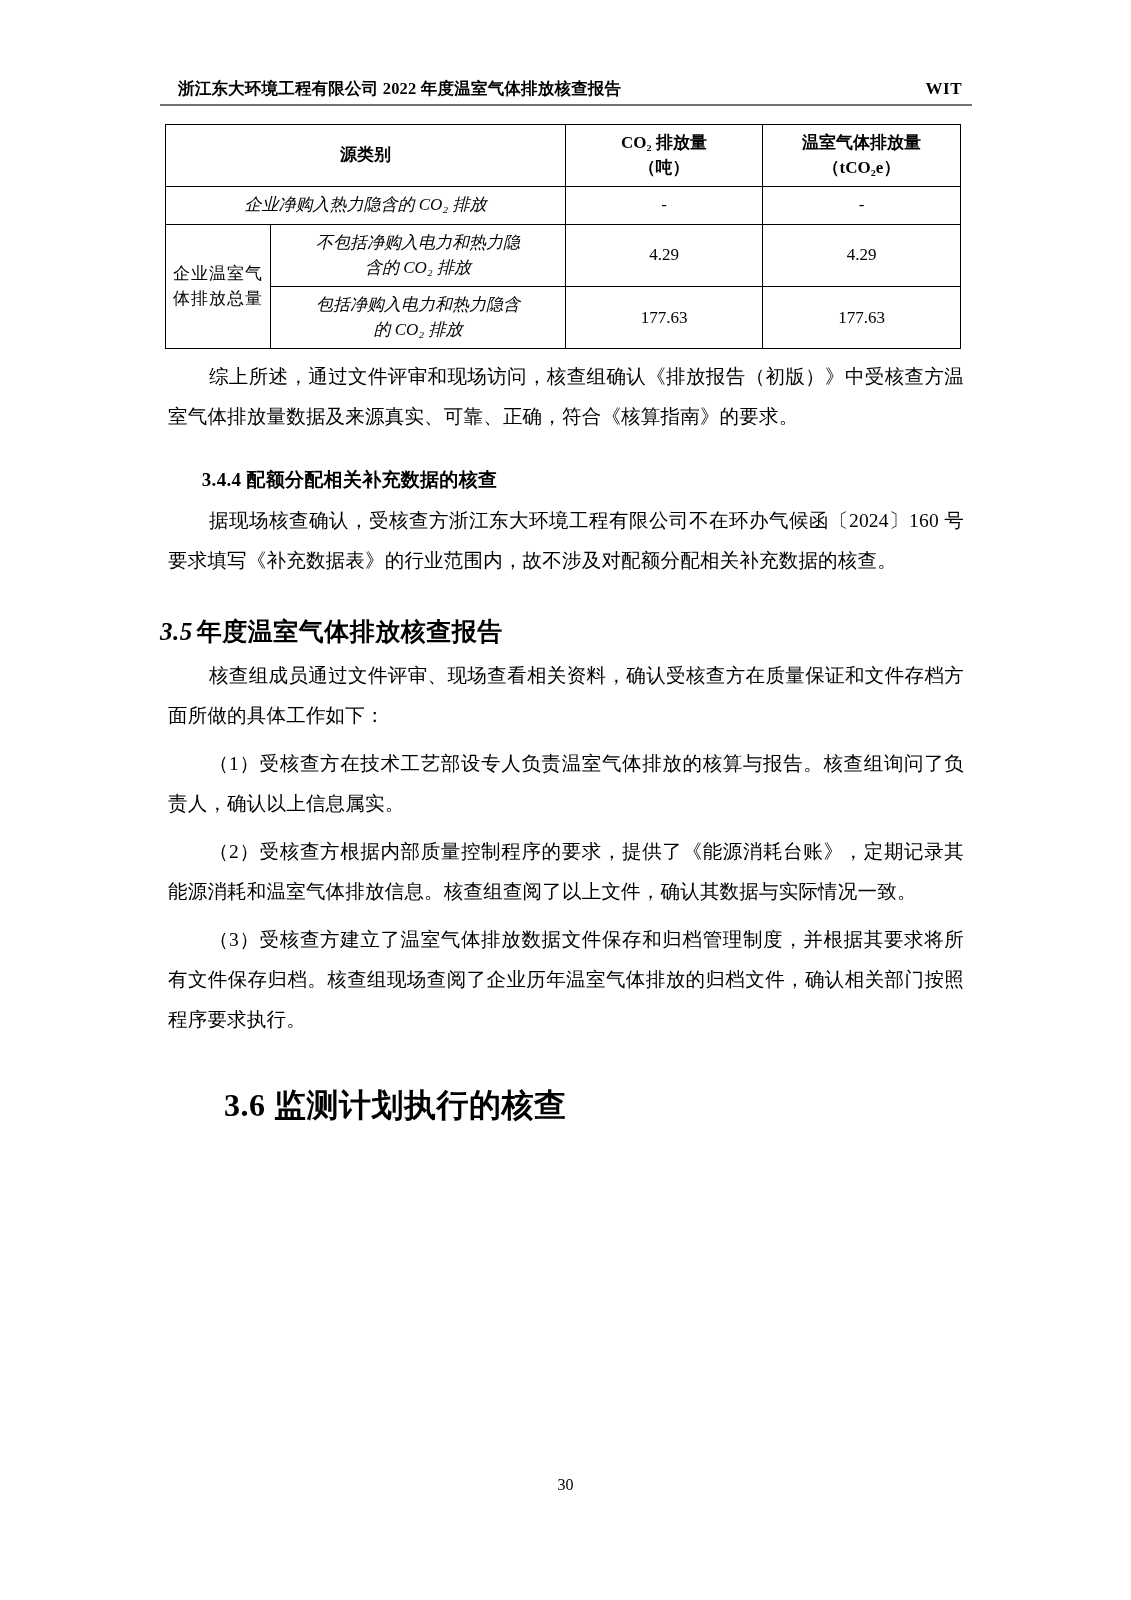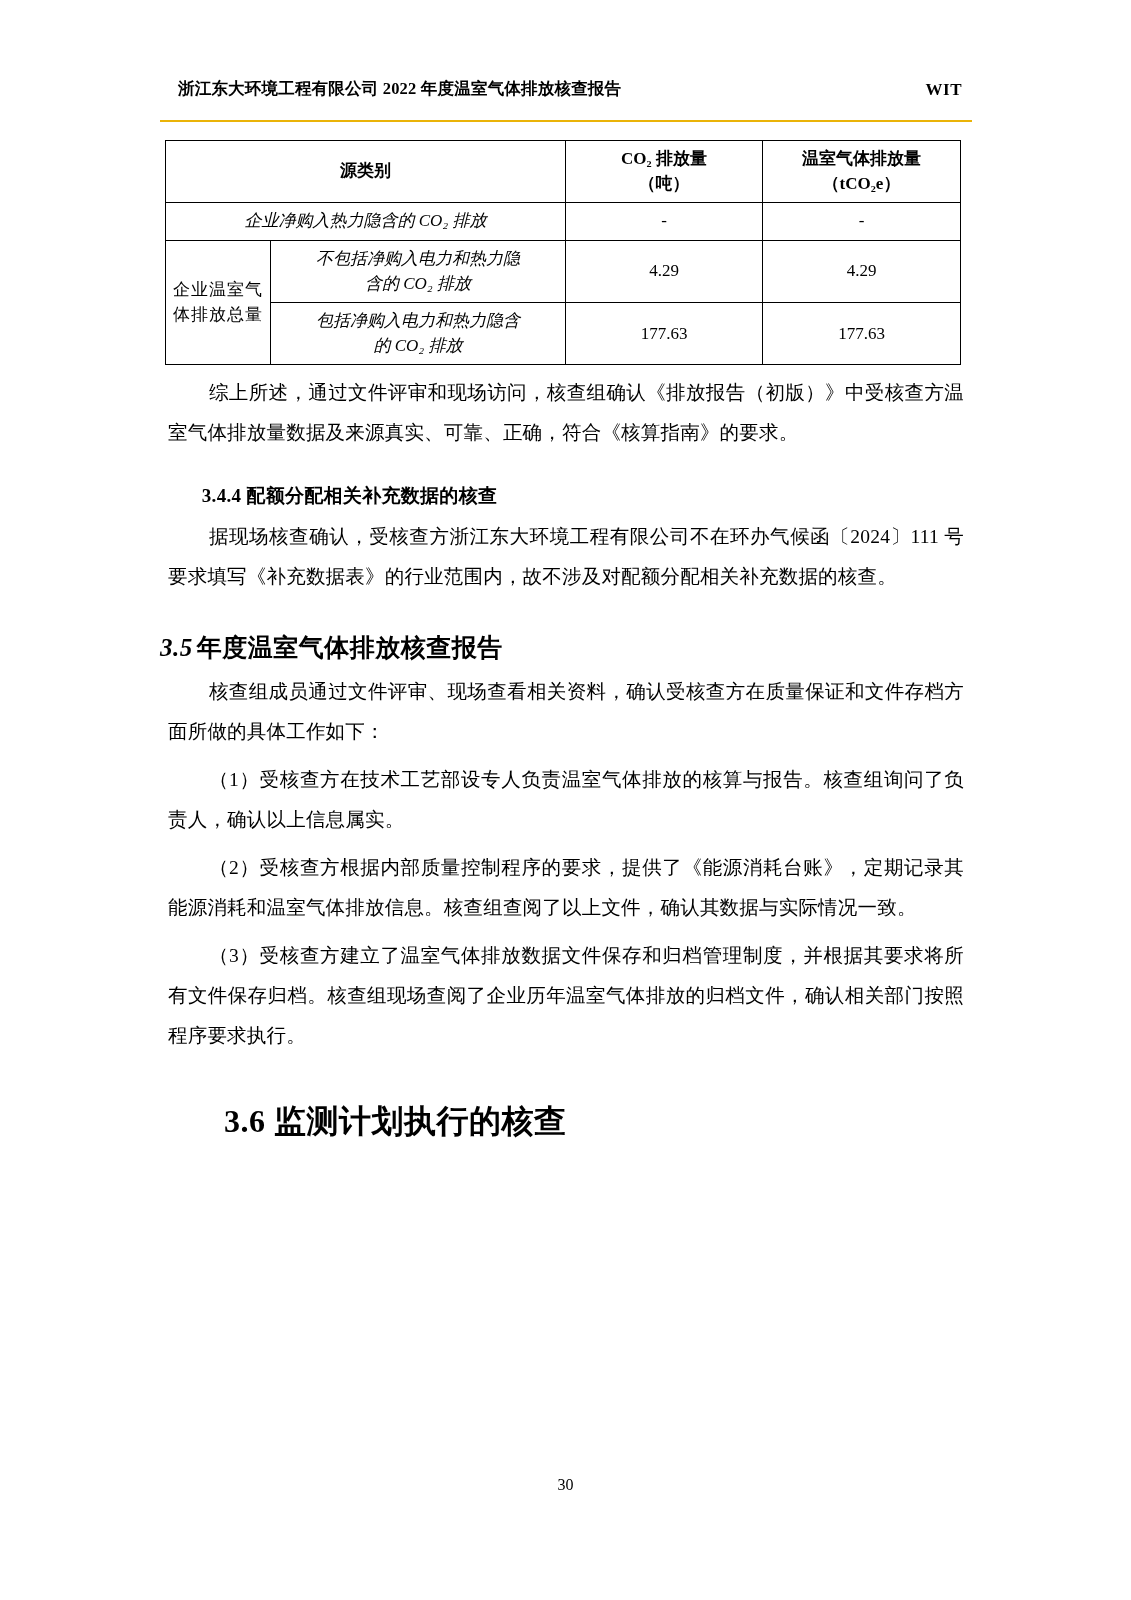"浙江东大环境工程有限公司 2022 年度温室气体排放核查报告" .header { align-items: flex-end -> center; border-bottom: 2px solid #eab308 -> 2px solid #737373; padding: 0 10px 20px 18px -> 0 10px 4px 18px }
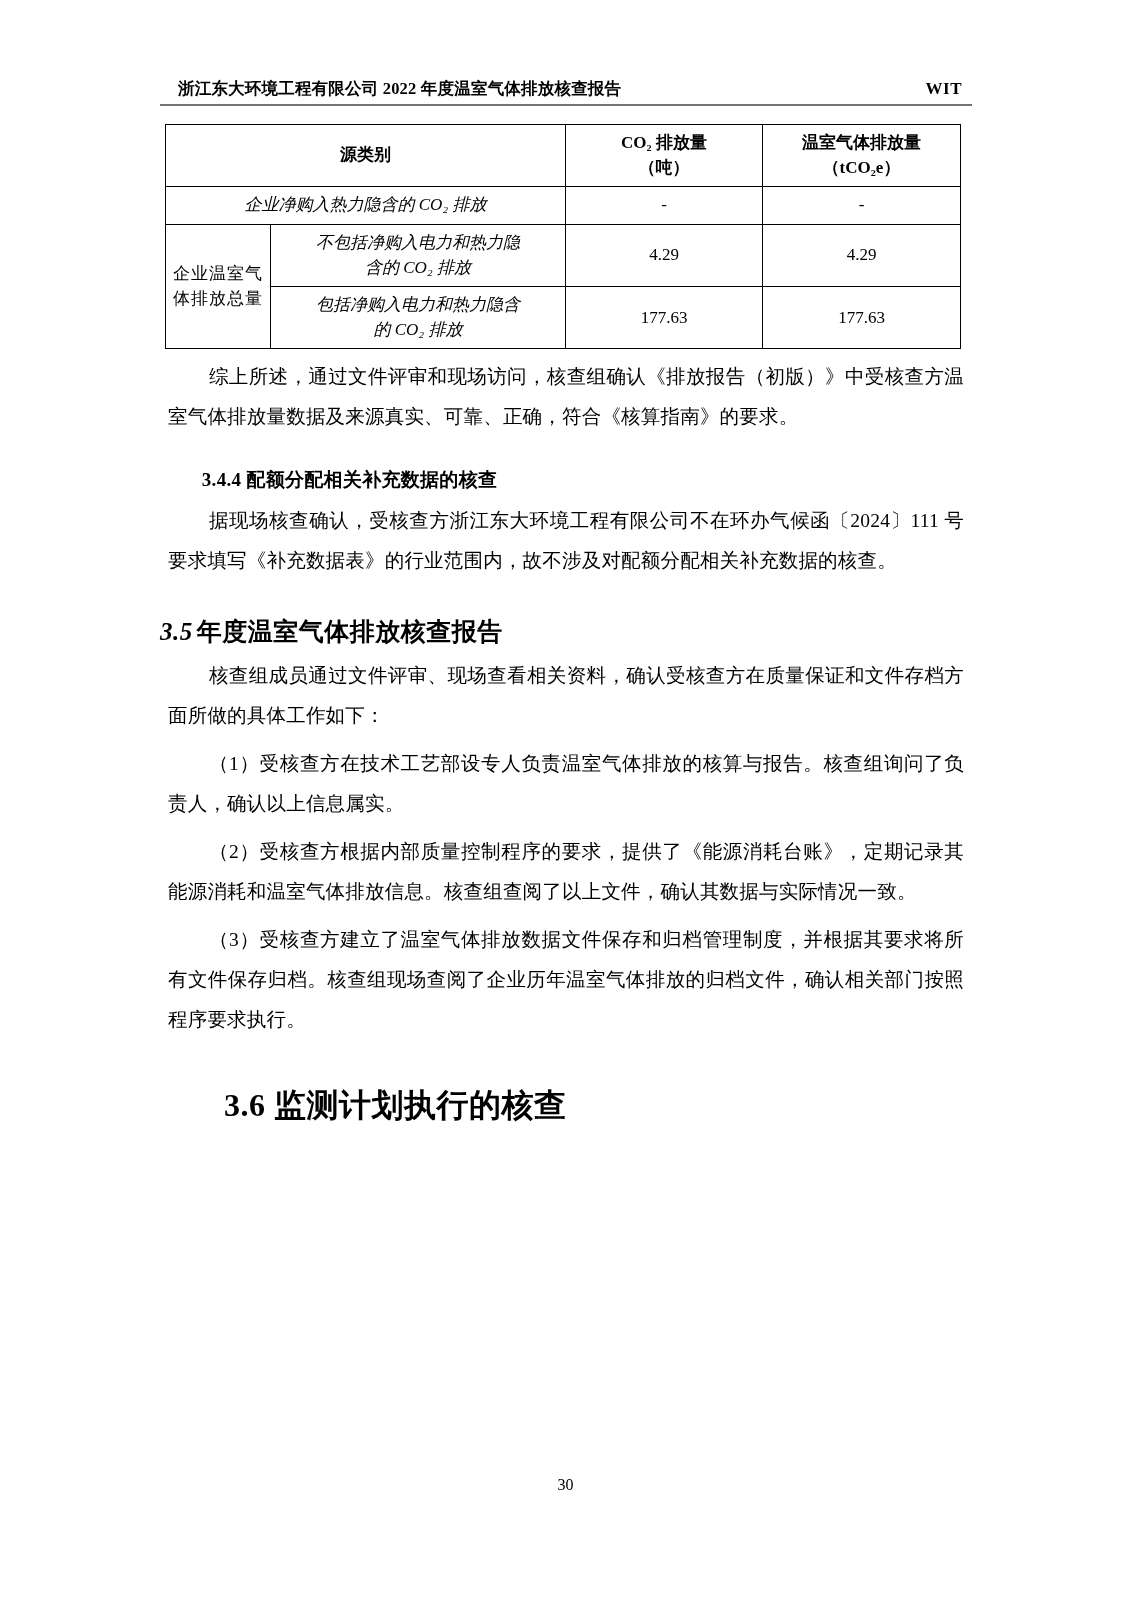"据现场核查确认，受核查方浙江东大环境工程有限公司不在环办气候函〔2024〕111" p.body { text: 111 -> 160 }
